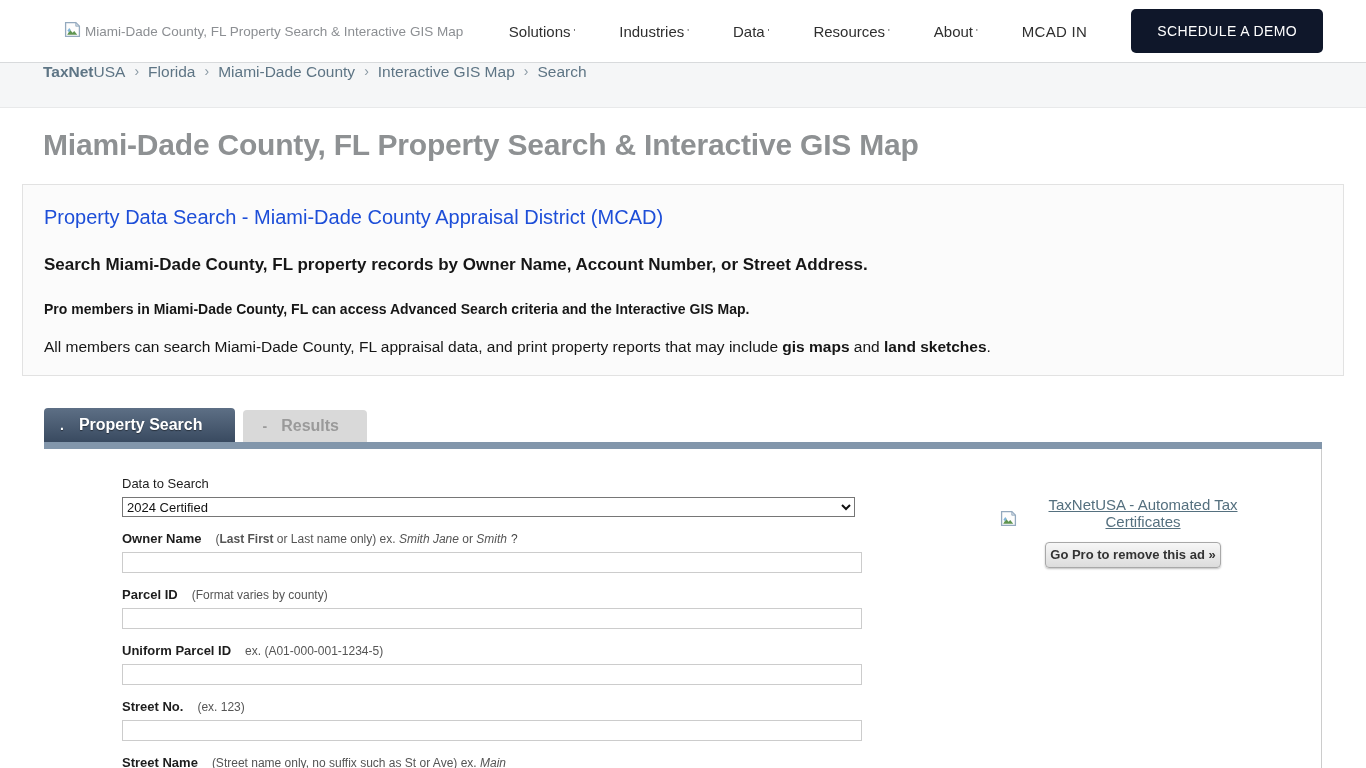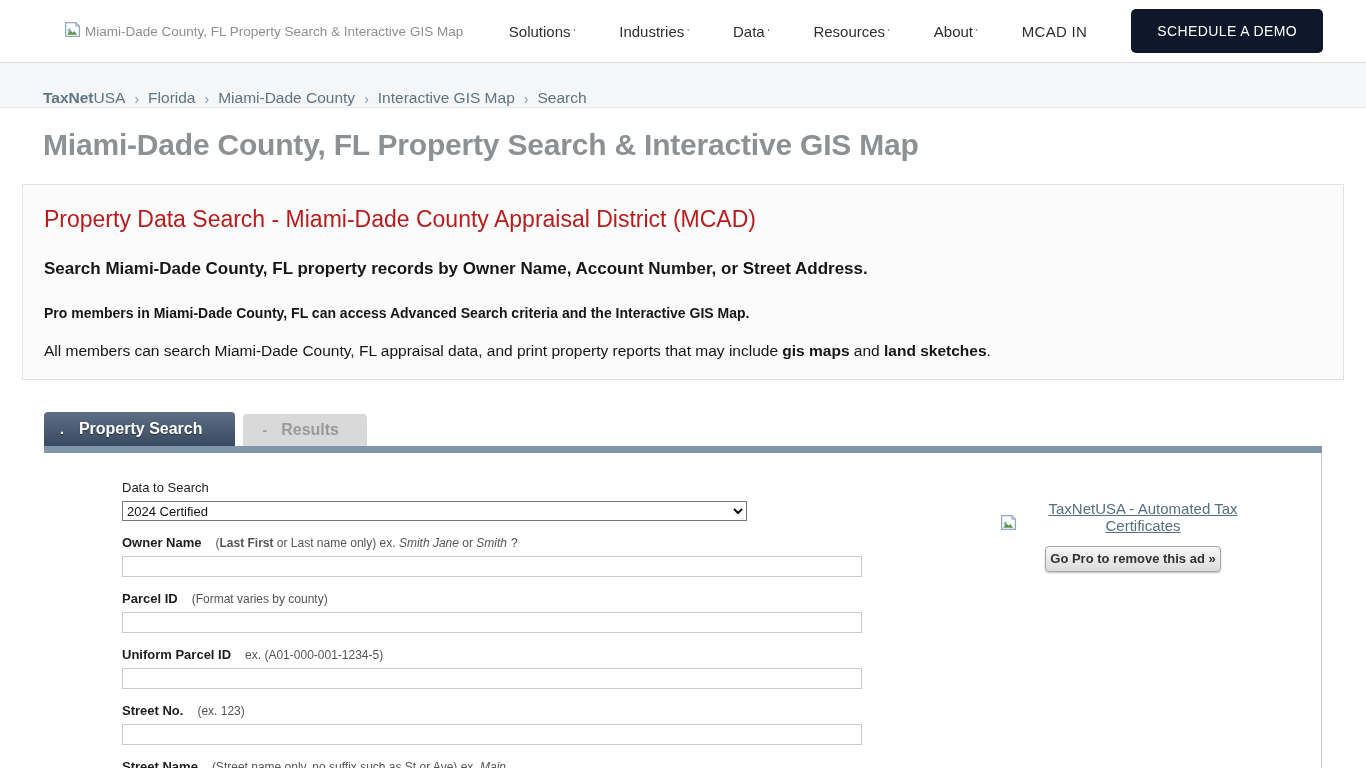"TaxNetUSA" .crumb-bar { align-items: flex-end -> flex-start }
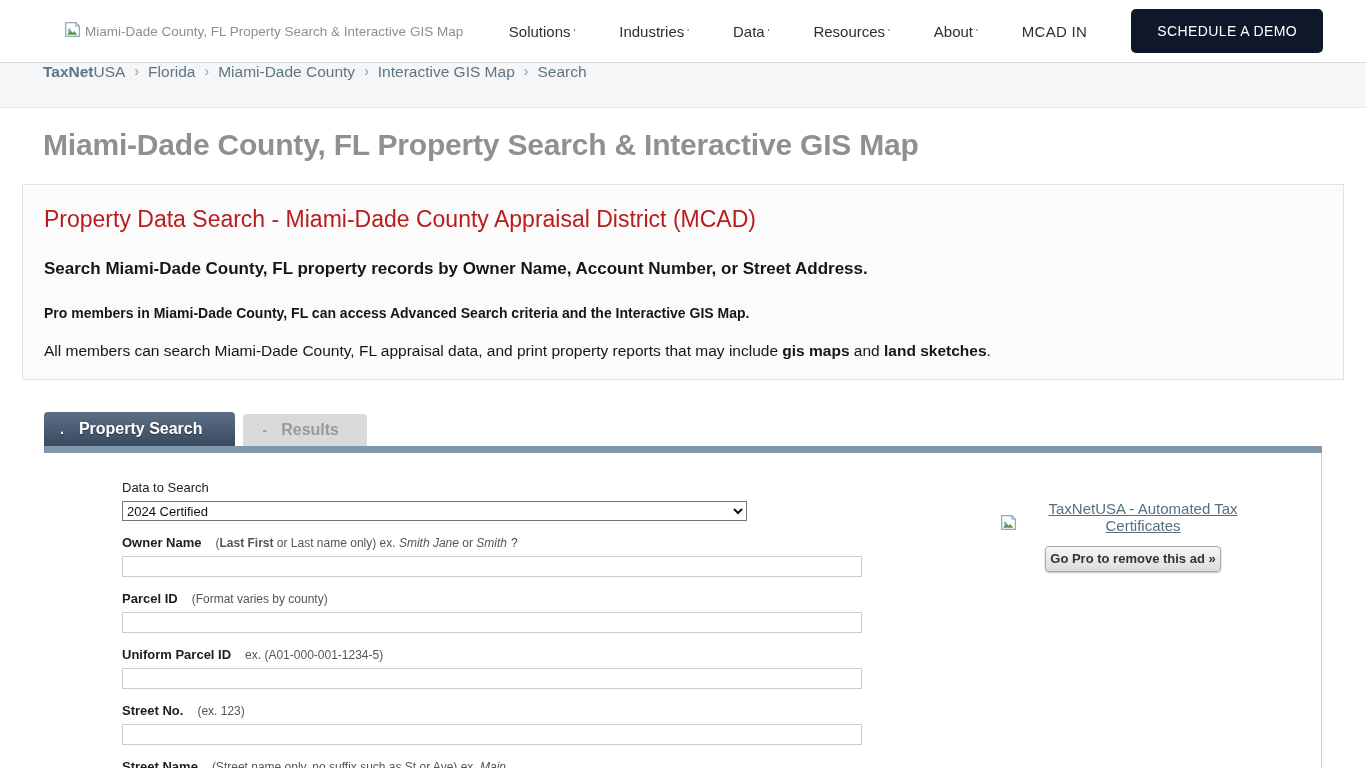"Property Data Search - Miami-Dade" .intro-heading { color: #b91c1c -> #1d4ed8; font-size: 23px -> 20px }
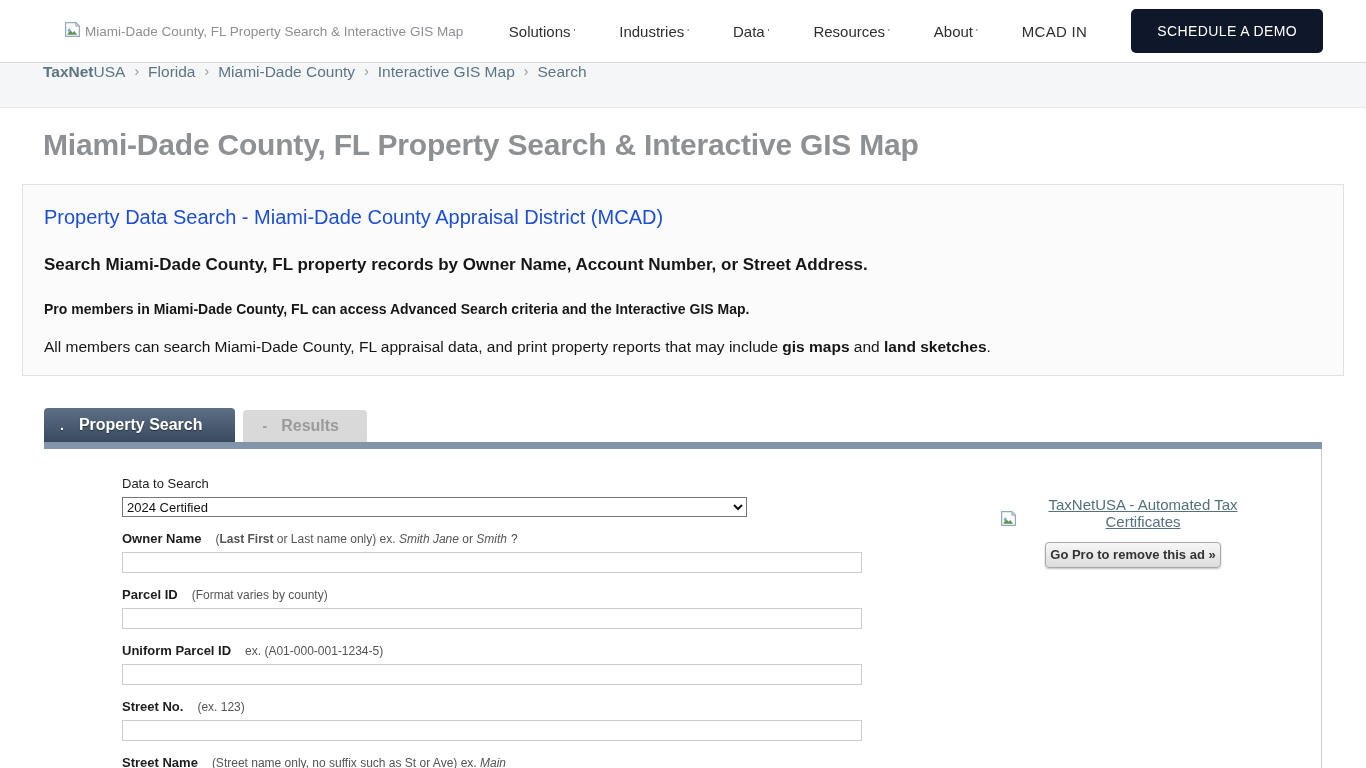"2024 Certified" .data-select { width: 625px -> 733px }
